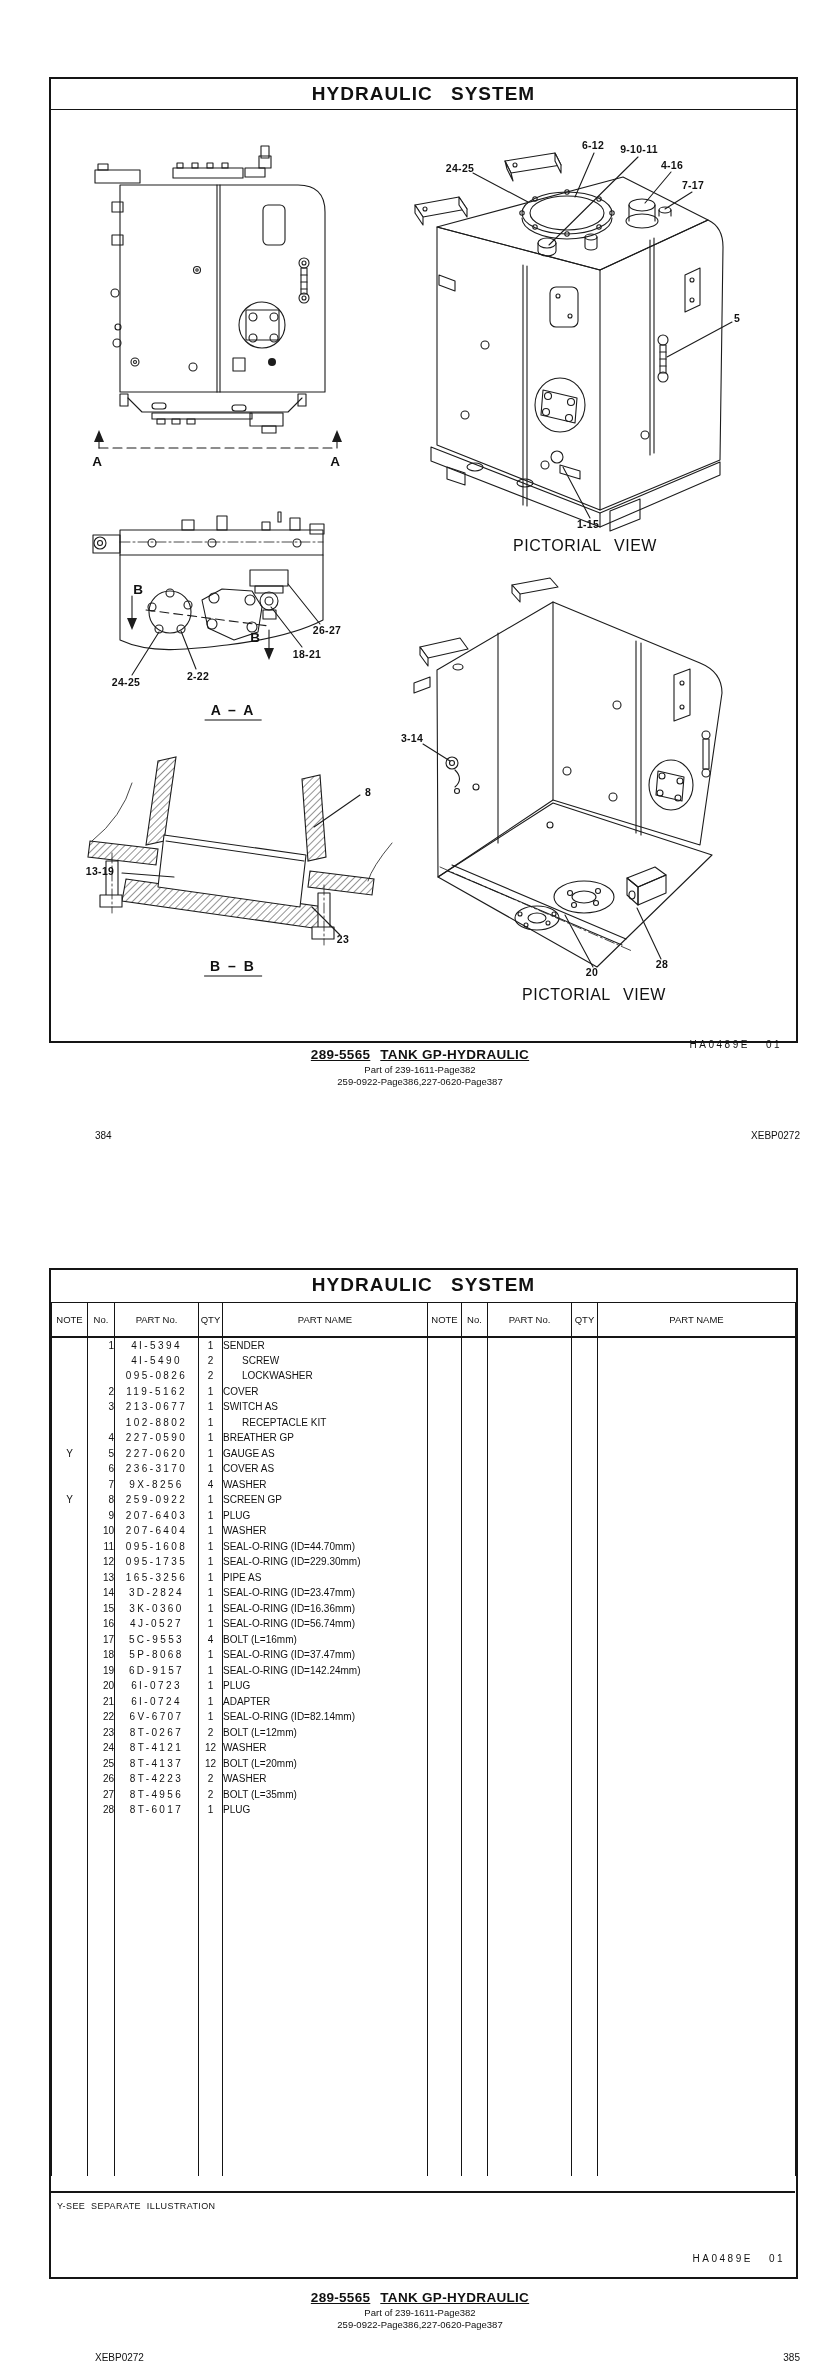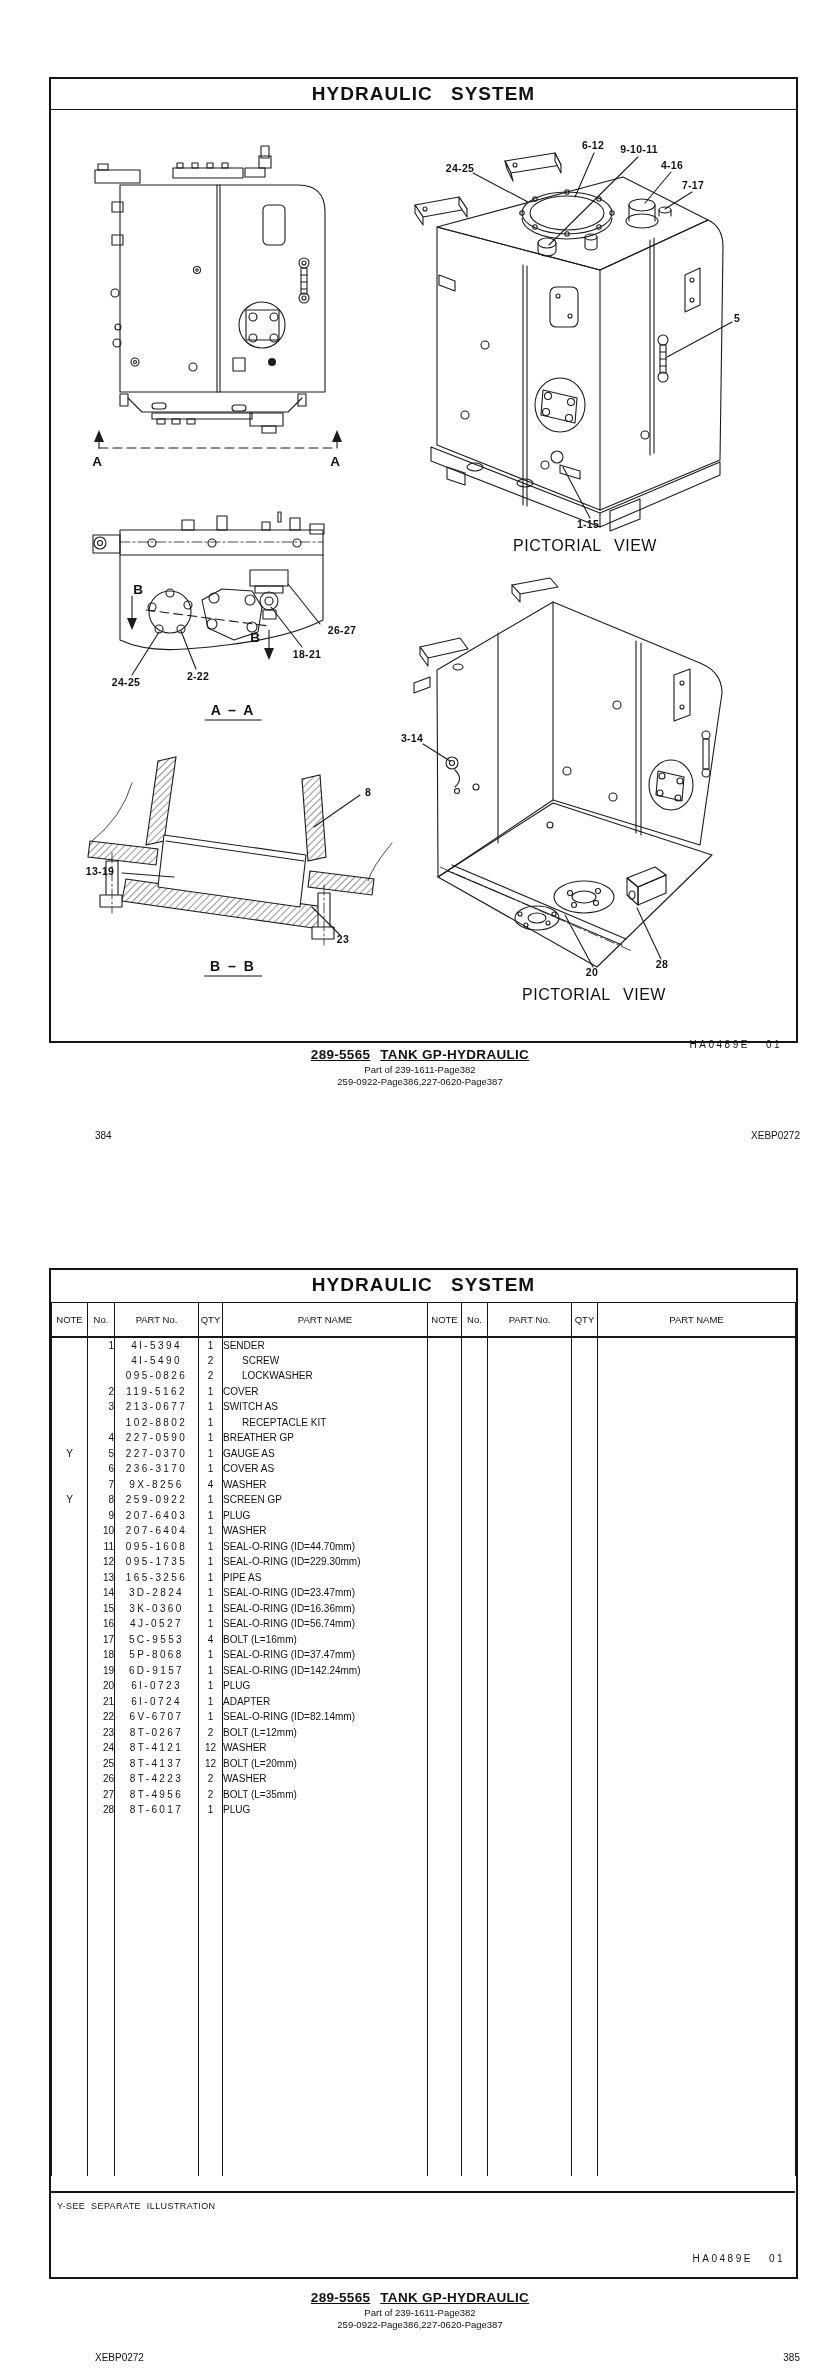"26-27" span.co { left: 342px -> 327px }
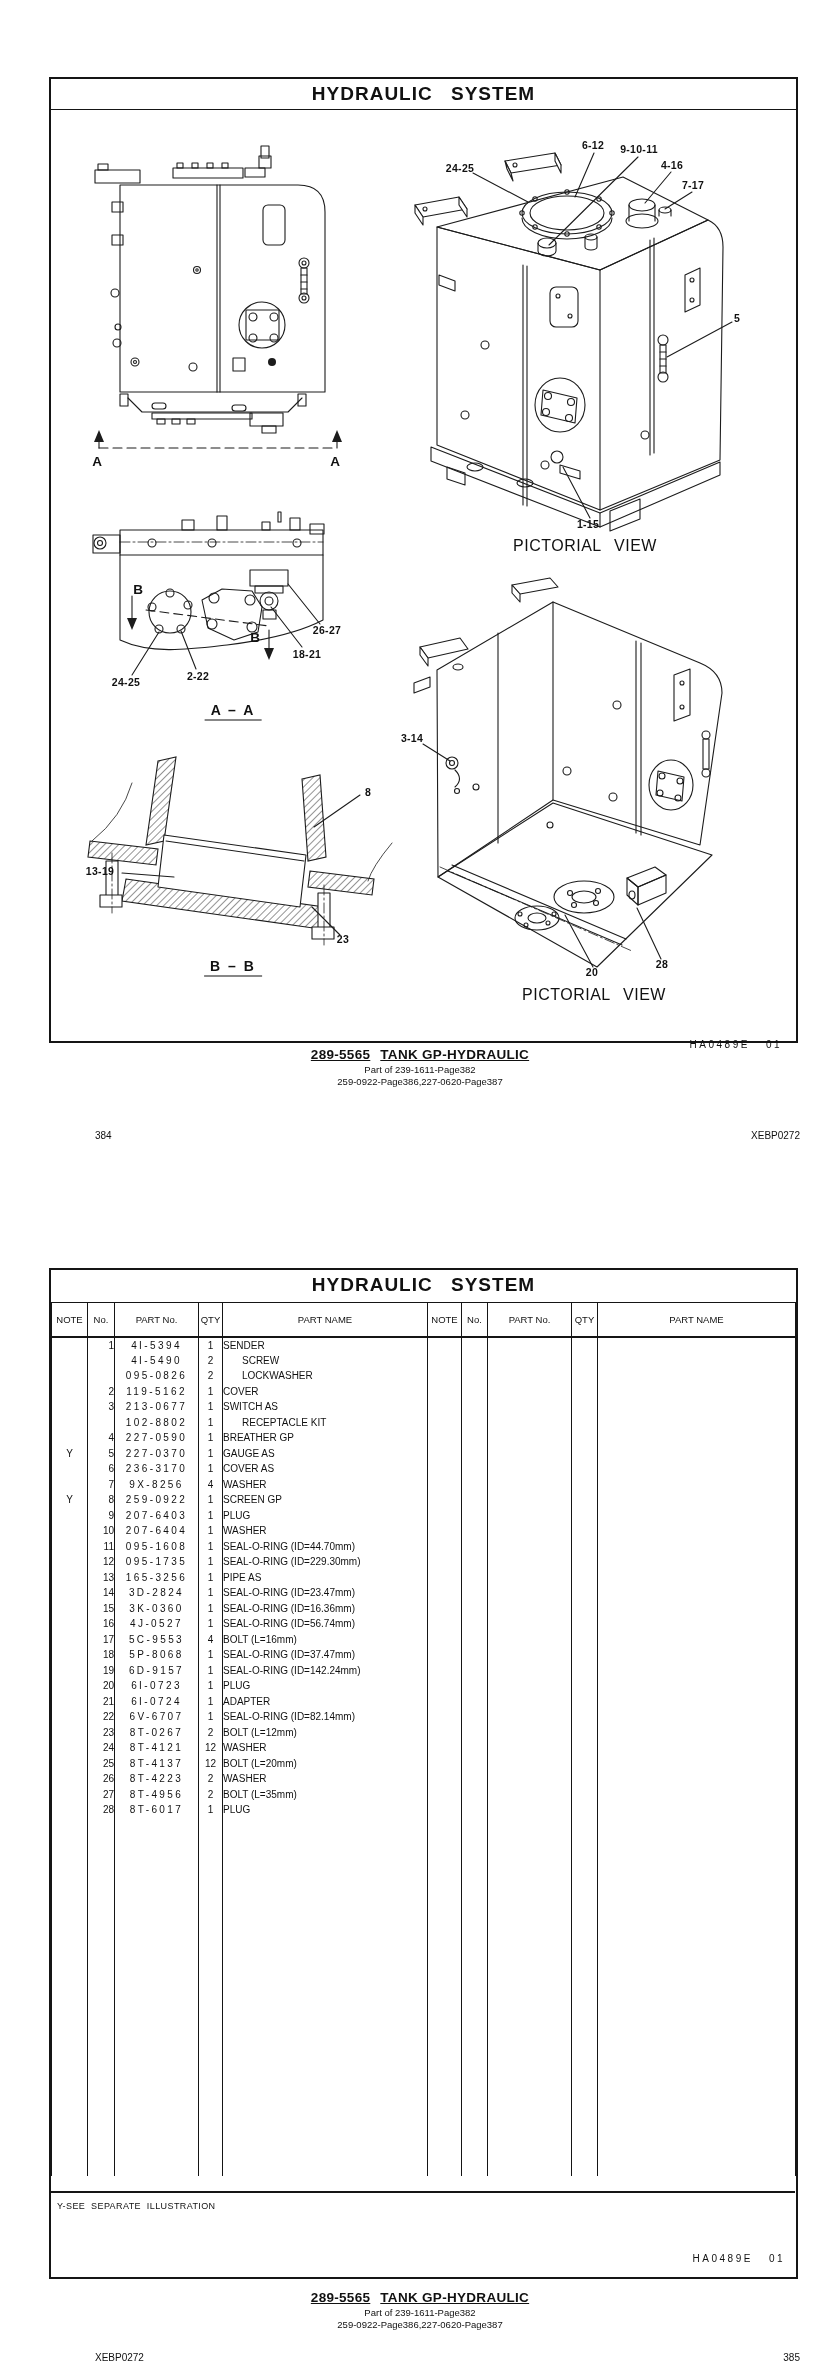"227-0370" td.c-part { text: 227-0370 -> 227-0620 }
